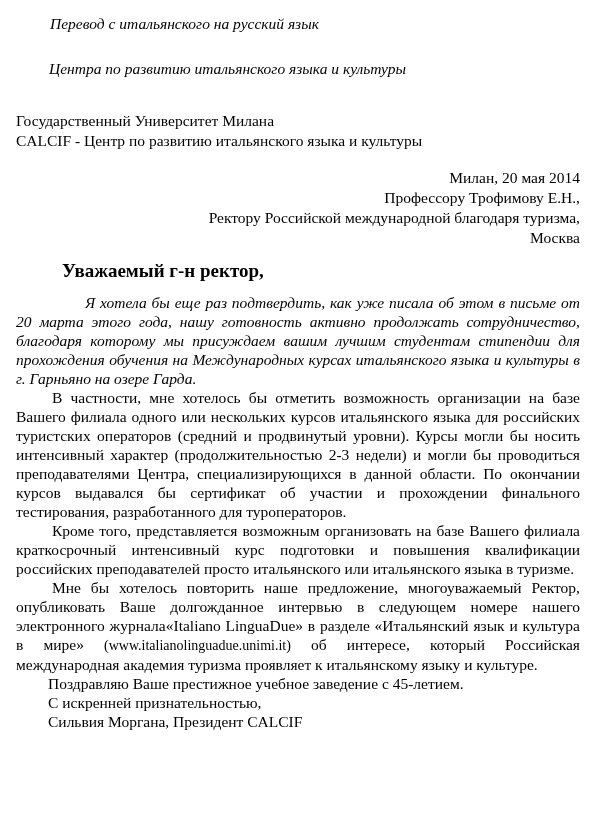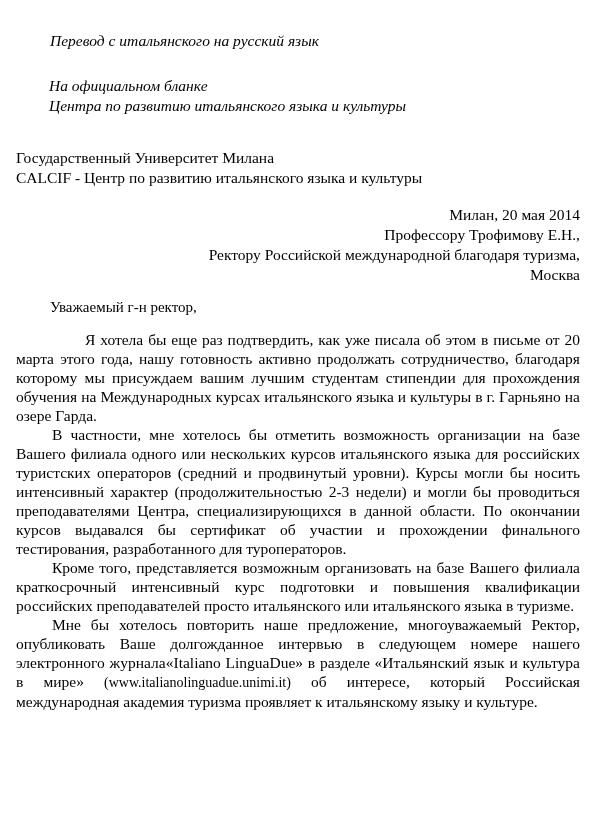"Перевод с итальянского на русский" .page { padding: 31px 20px 0 16px -> 14px 20px 0 16px }
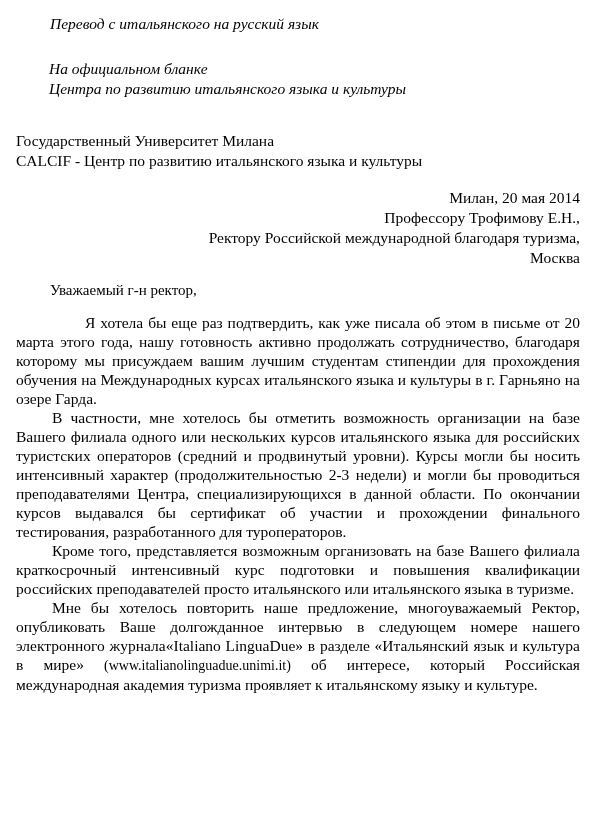"На официальном бланке" div { html: <div>На официальном бланке</div> -> none }
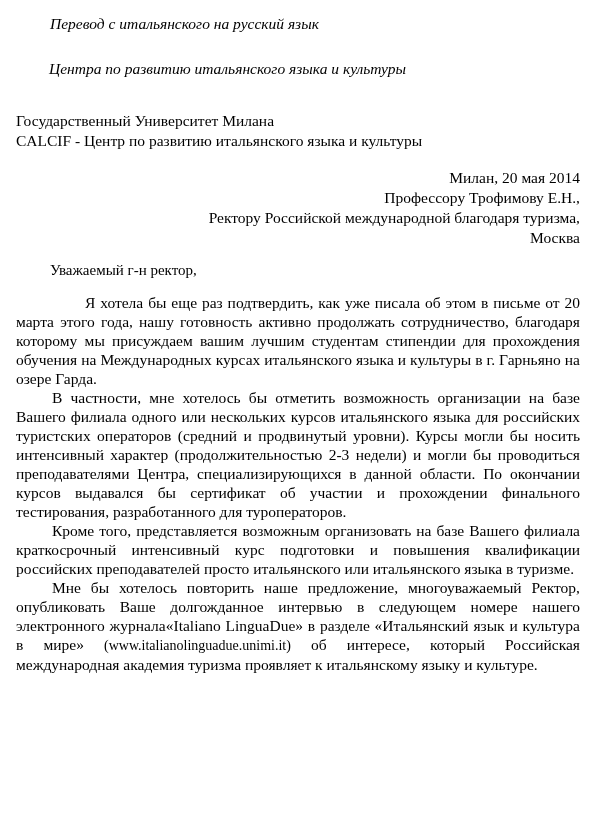"Уважаемый г-н ректор," .salutation { font-size: 15px -> 19px; font-weight: none -> bold; margin-left: 34px -> 46px }
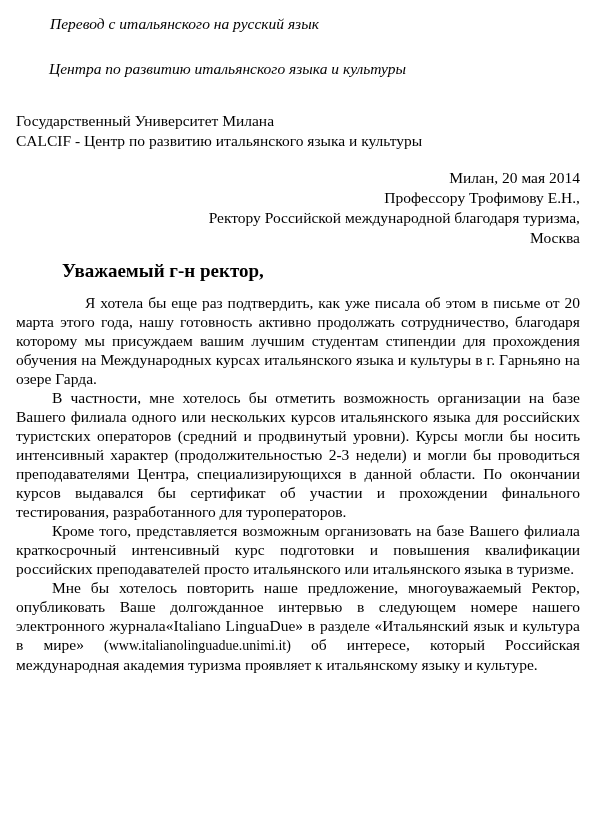"Я хотела бы еще раз" .body-text p.indent-wide { font-style: none -> italic }
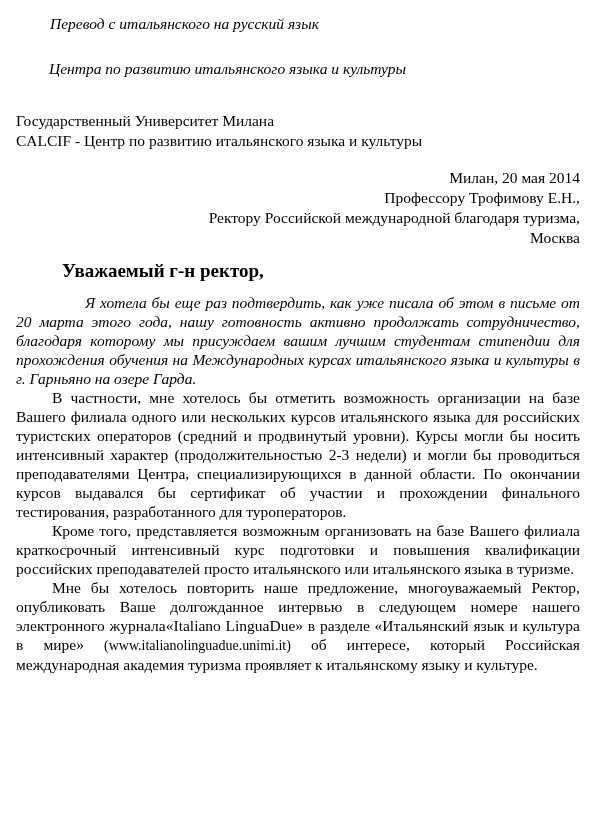"Поздравляю Ваше престижное учебное" div.closing { html: none -> <div> <p>Поздравляю Ваше престижное учебное заведение с 45-летием.</p> <p>С искренней признательностью,</p> <p>Сильвия Моргана, Президент CALCIF</p> </div> }
